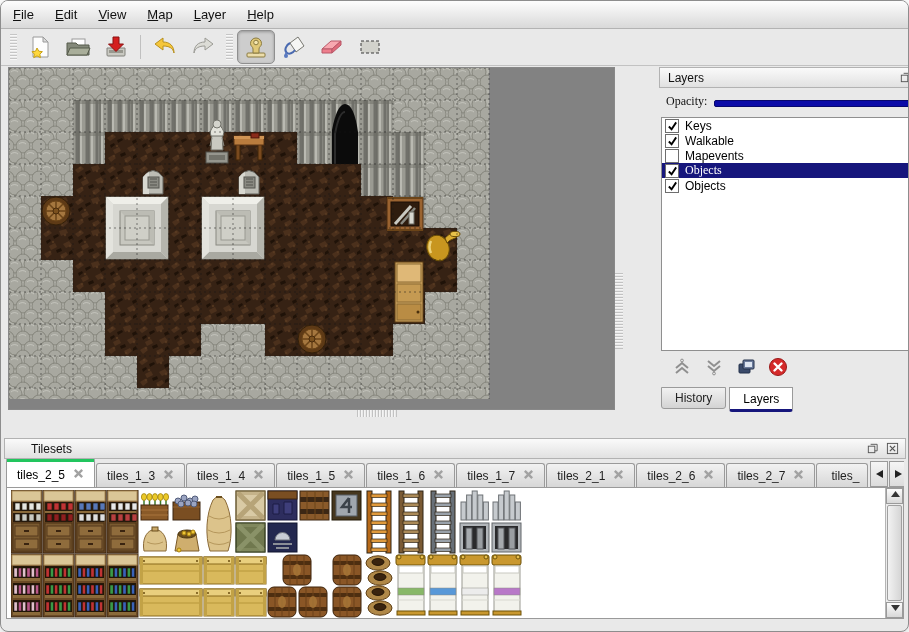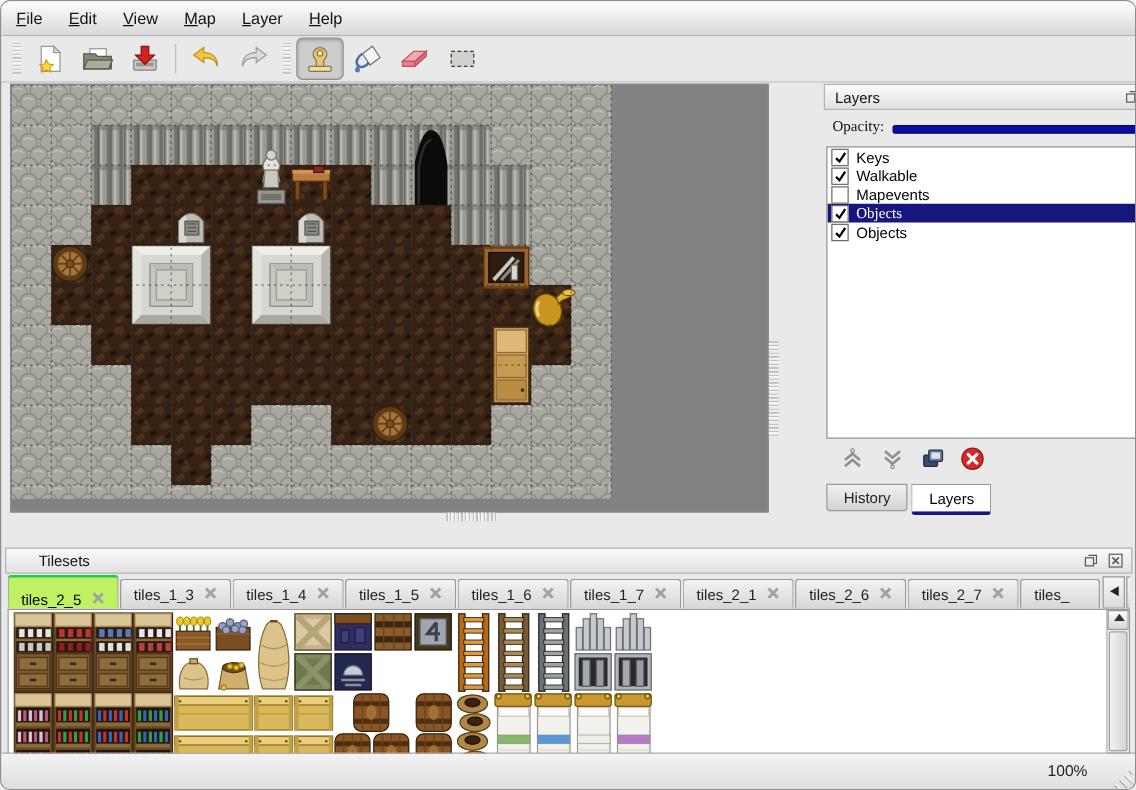"tiles_2_5" .ts-tab.active { align-items: flex-end -> none; background: #bef264 -> #ffffff; border-top: 2px solid #22c55e -> 7px solid #22c55e }
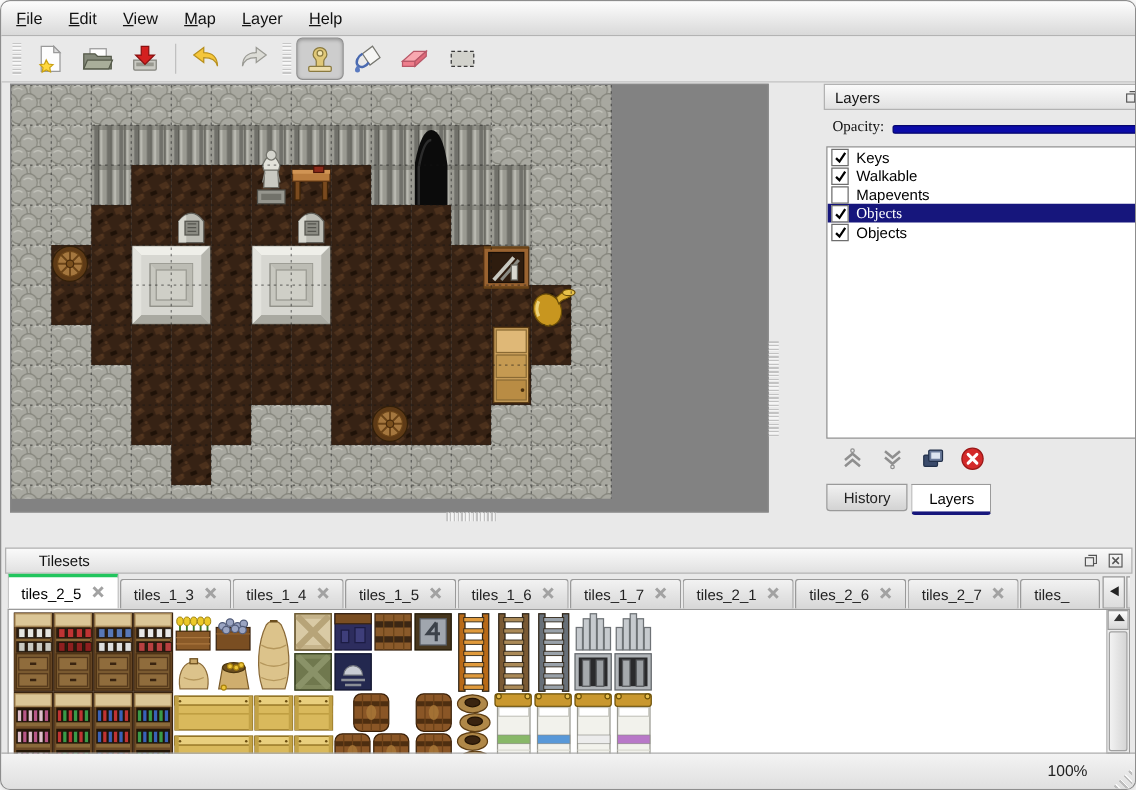"tiles_" .ts-tab.cut { justify-content: none -> center; padding-right: 16px -> 4px }
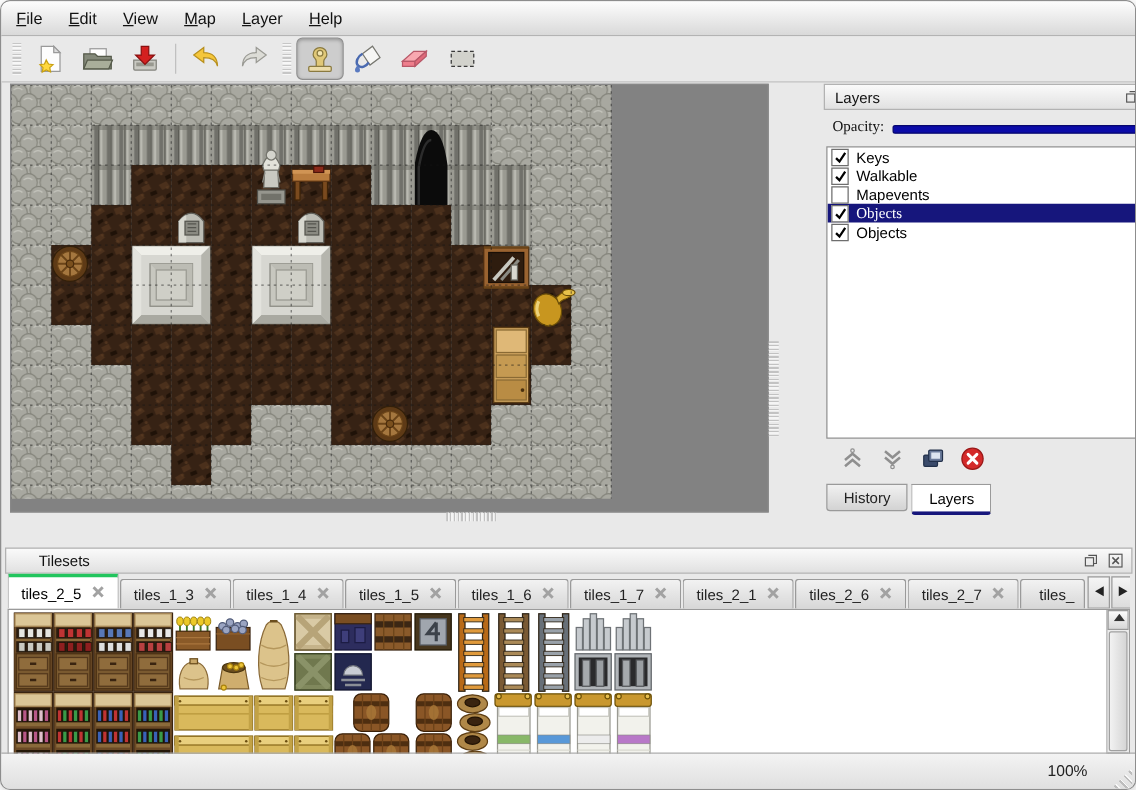"100%" div.statusbar { html: <div> <span>100%</span> <div></div> </div> -> none }
